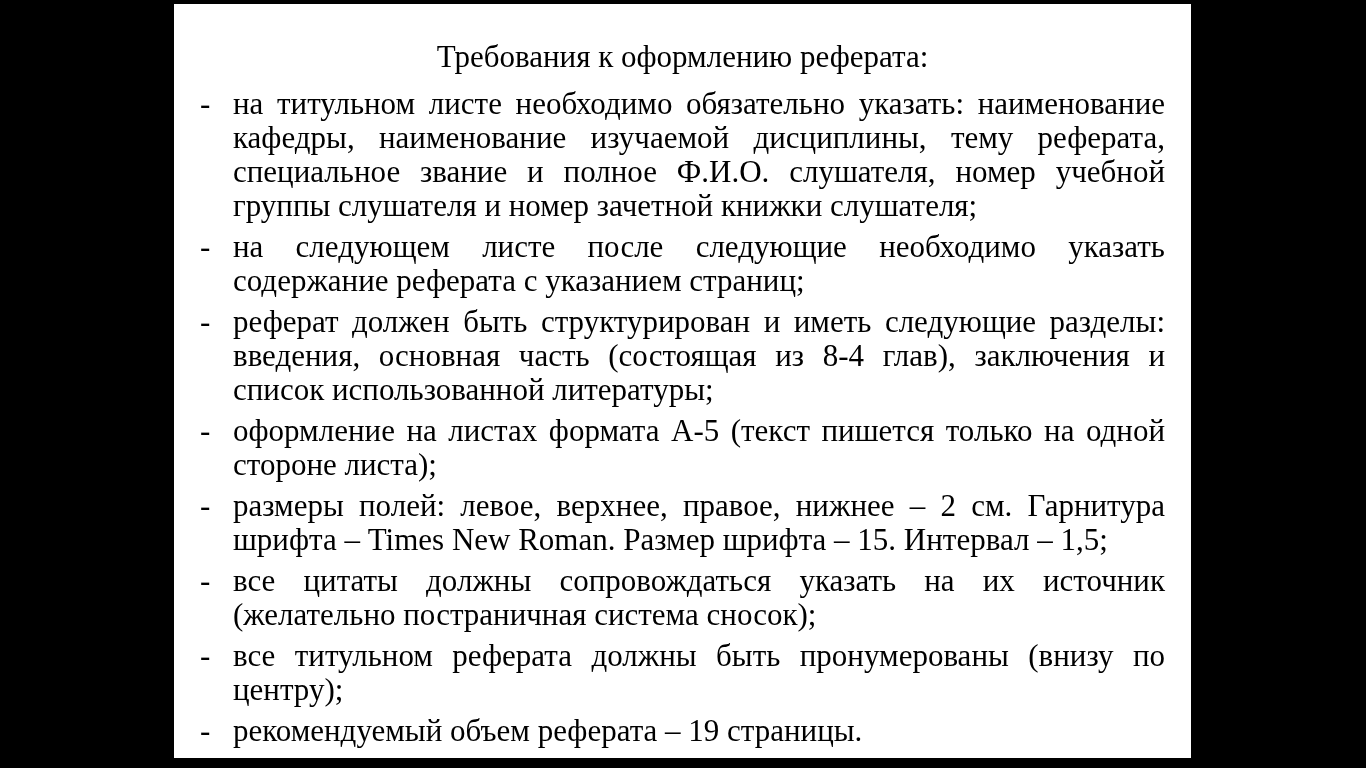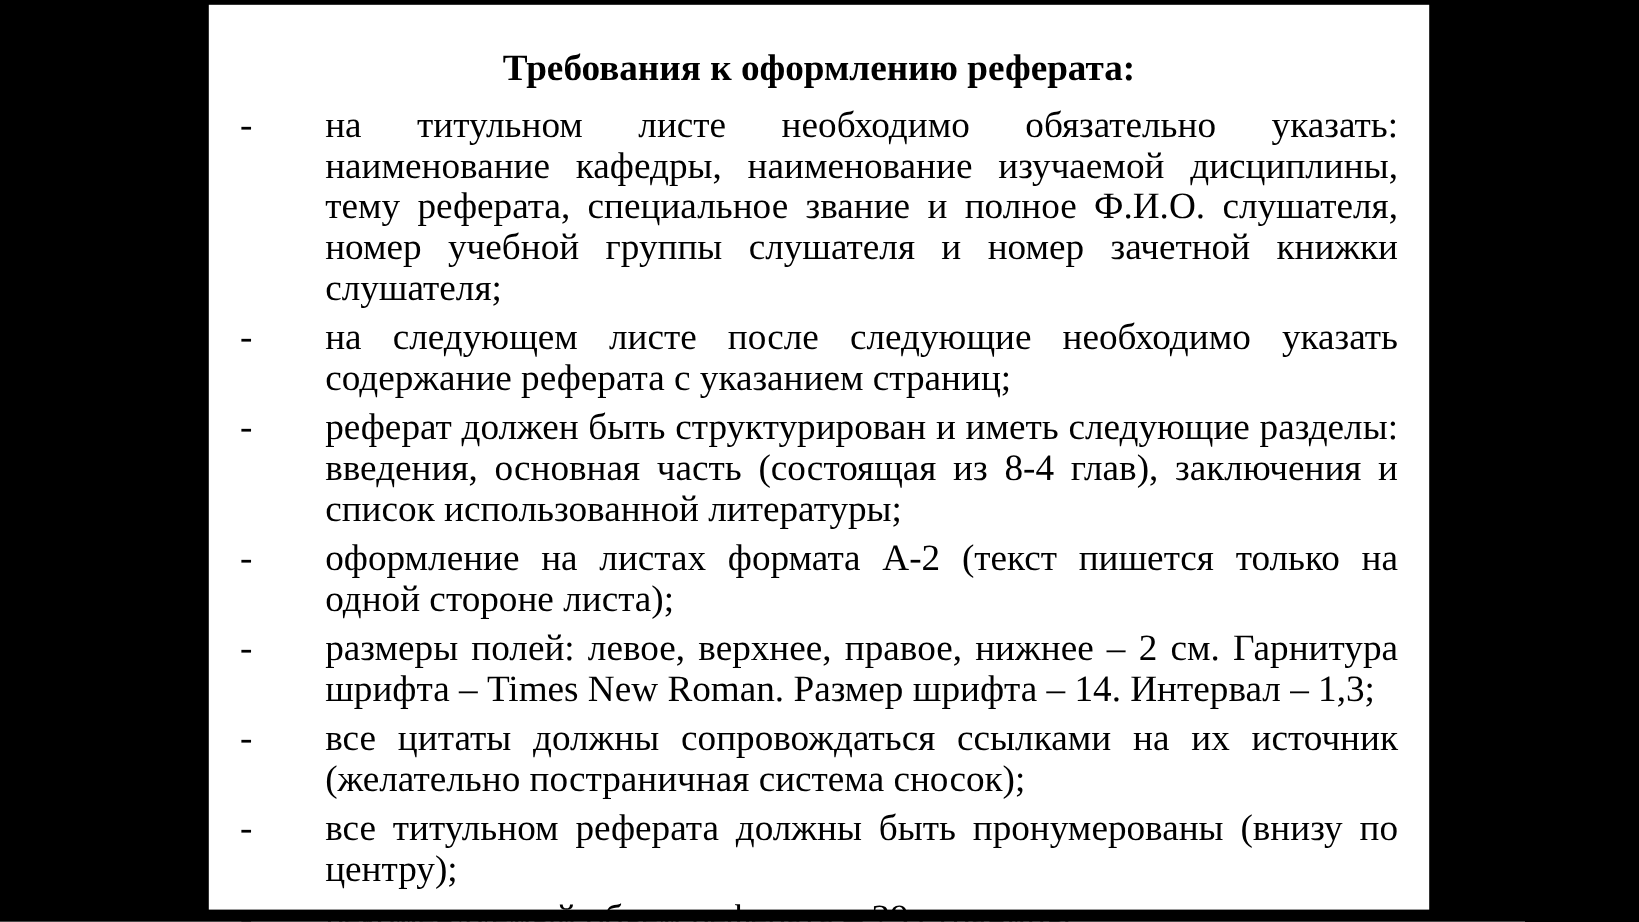"Требования к оформлению реферата:" .doc-title { font-weight: bold -> normal }
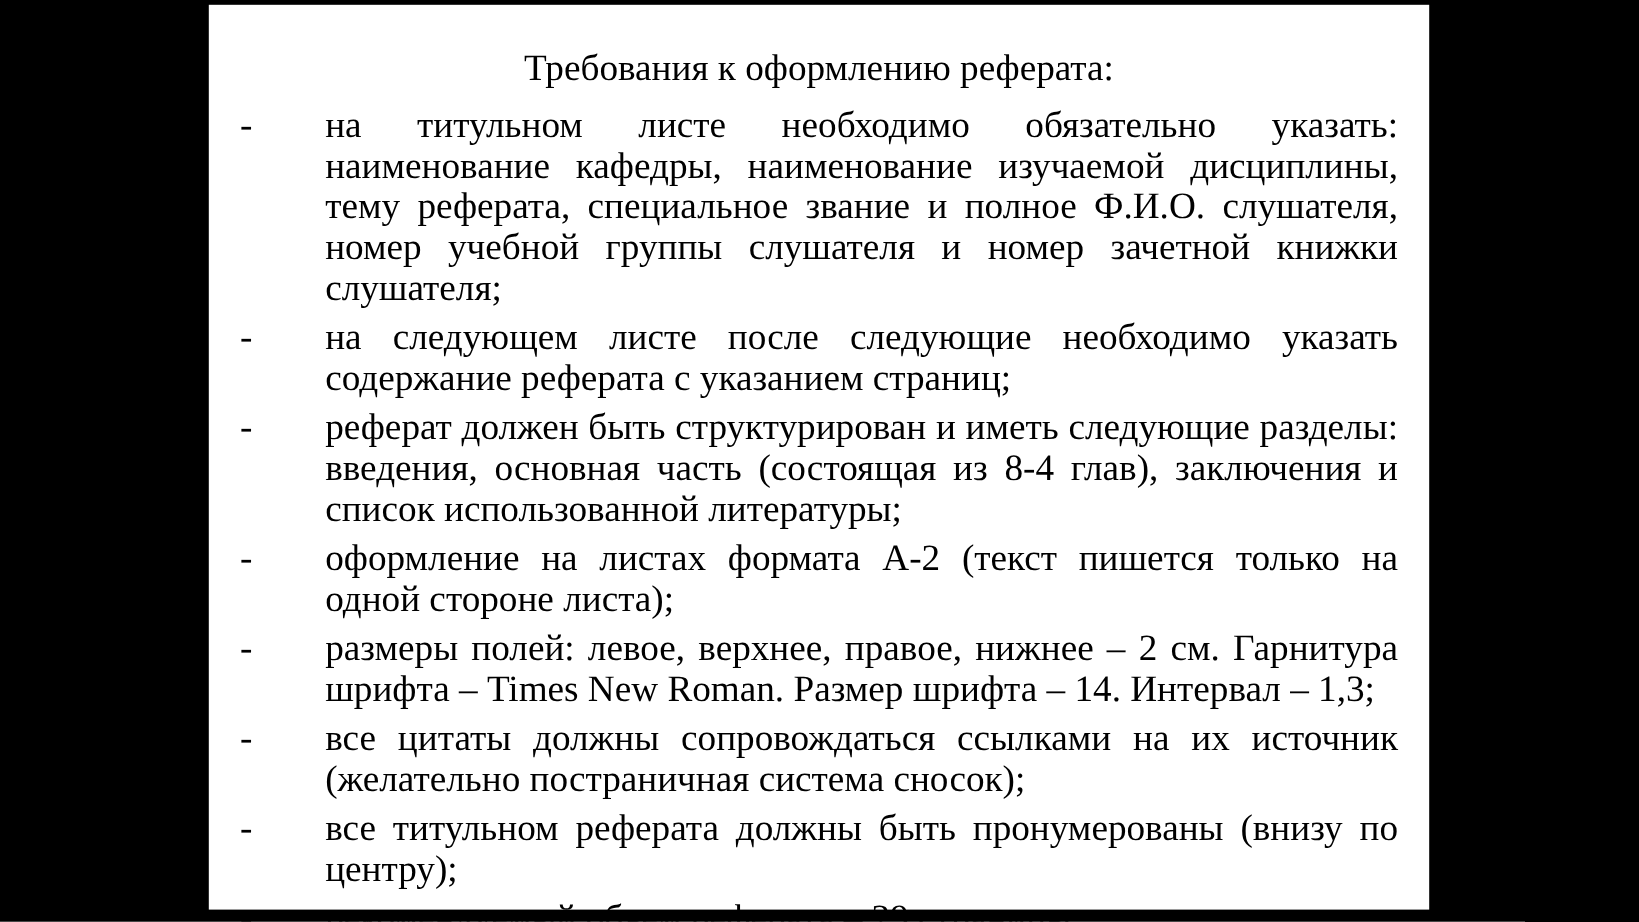"на титульном листе необходимо" .req-list li .item-text { margin-left: 38px -> none }
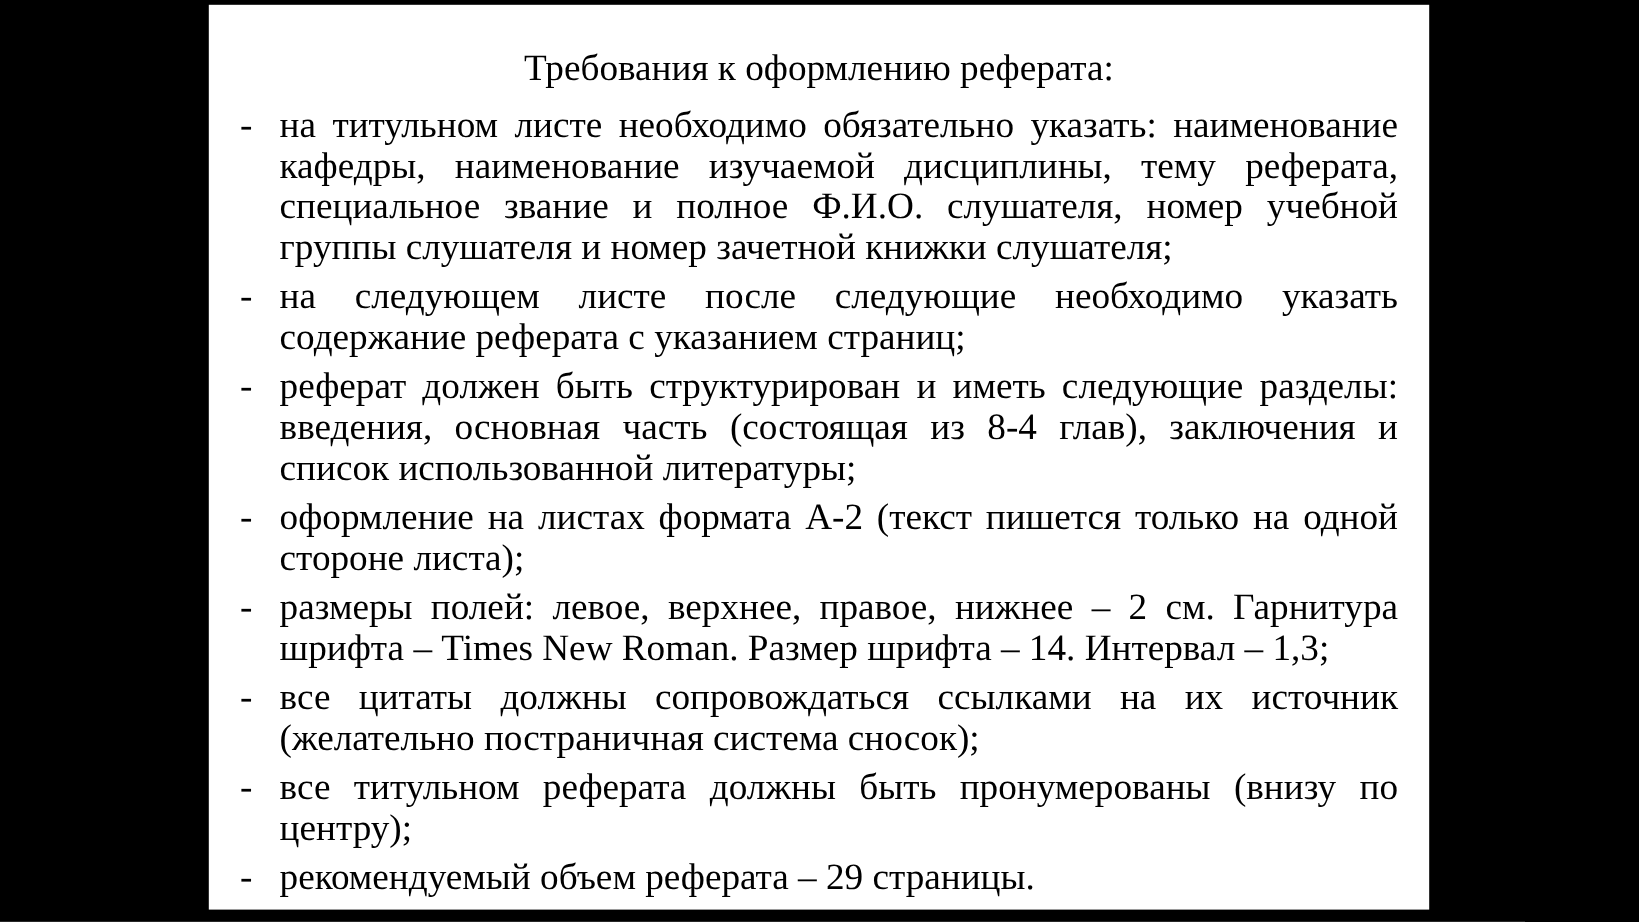"оформление на листах формата А-2" span.item-text { text: А-2 -> А-5 }
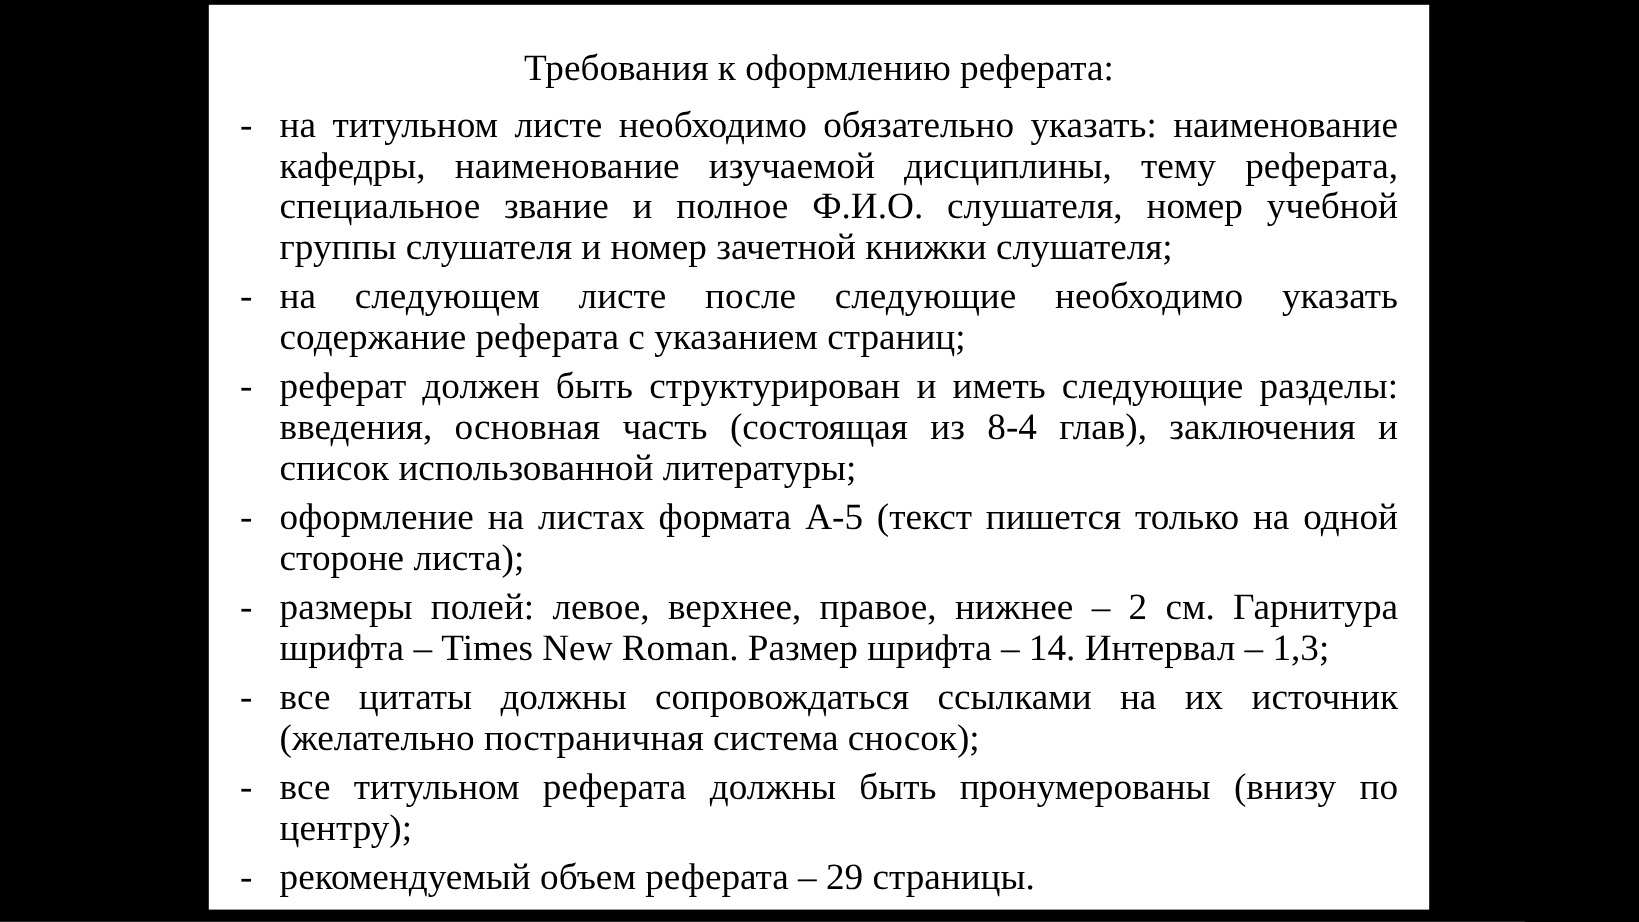"размеры полей: левое, верхнее, правое," span.item-text { text: 14. Интервал – 1,3 -> 15. Интервал – 1,5 }
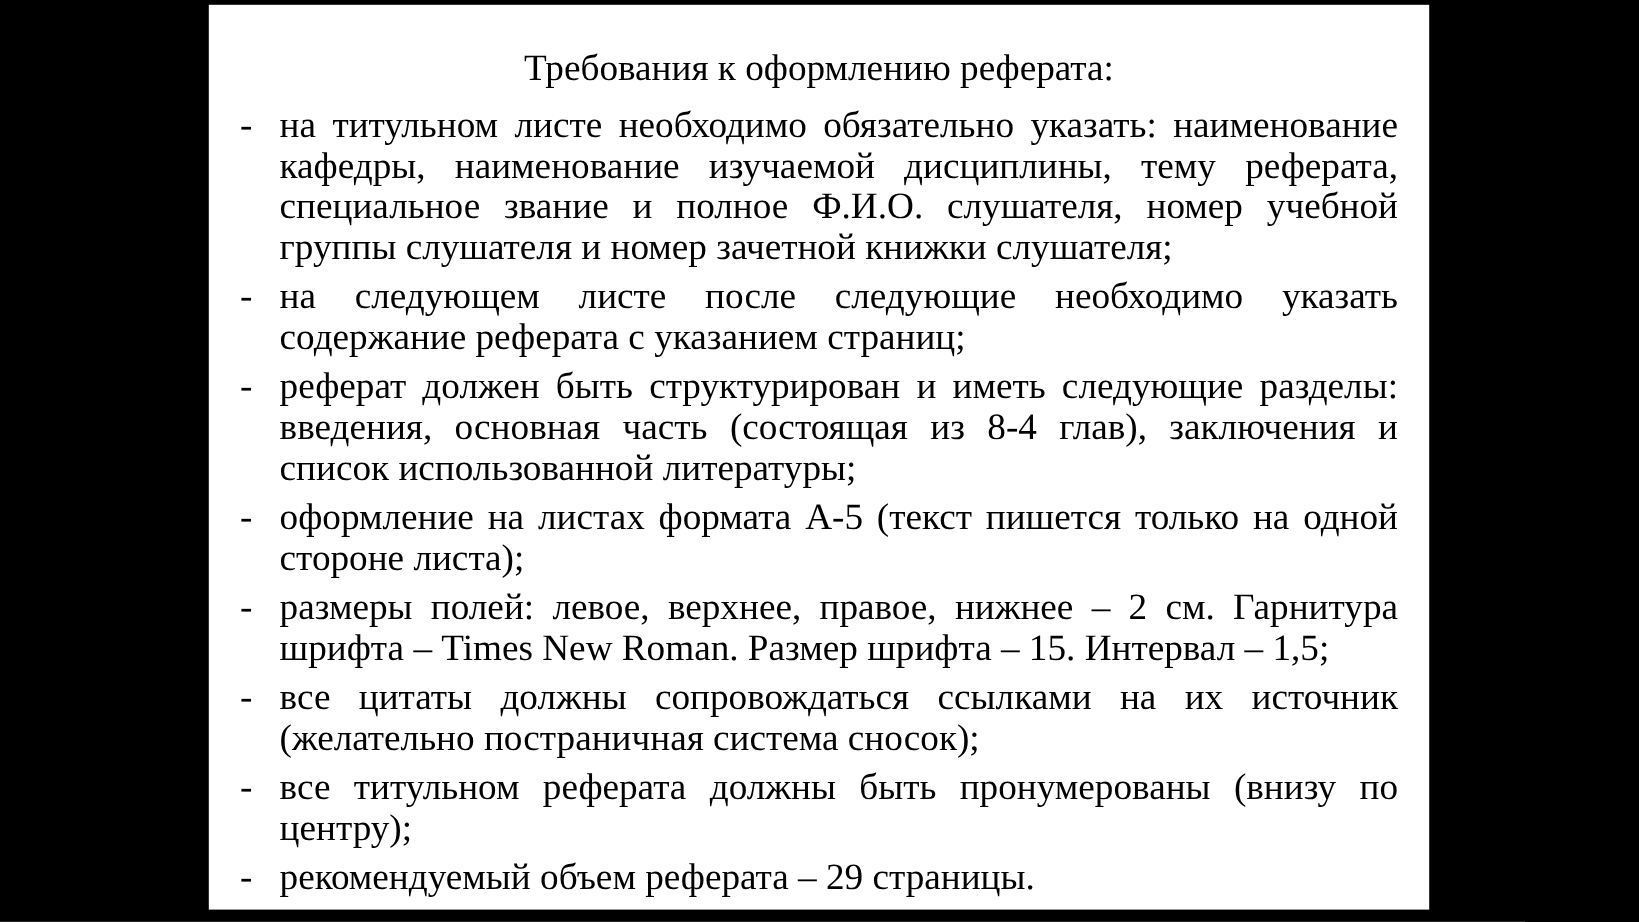"все цитаты должны сопровождаться" span.item-text { text: ссылками -> указать }
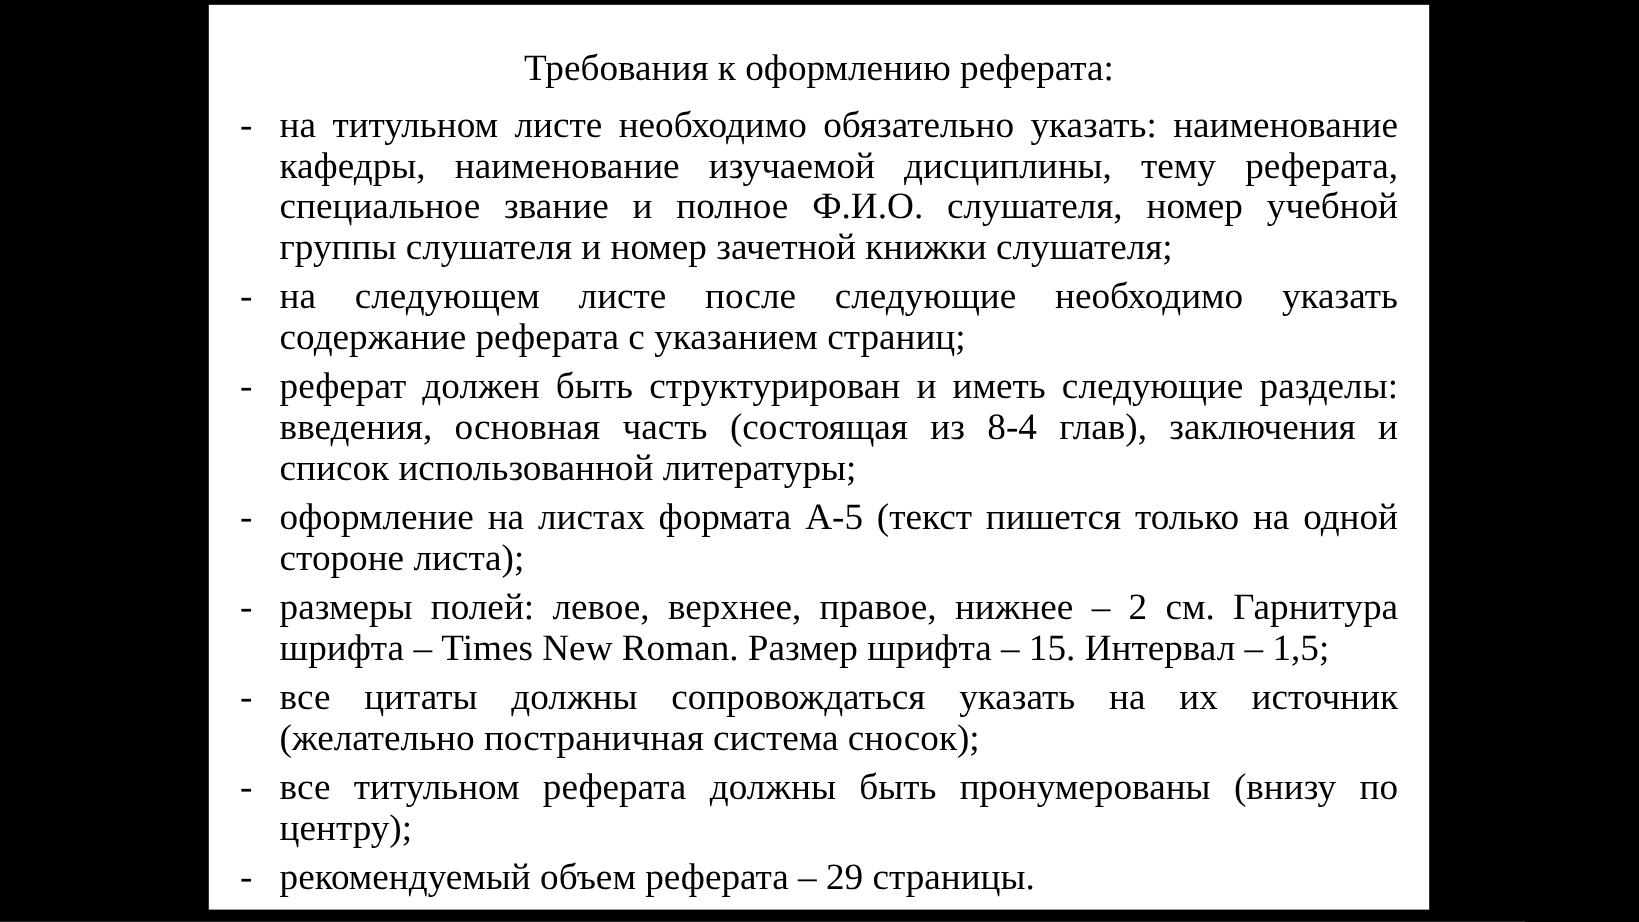"рекомендуемый объем реферата – 29" span.item-text { text: 29 -> 19 }
